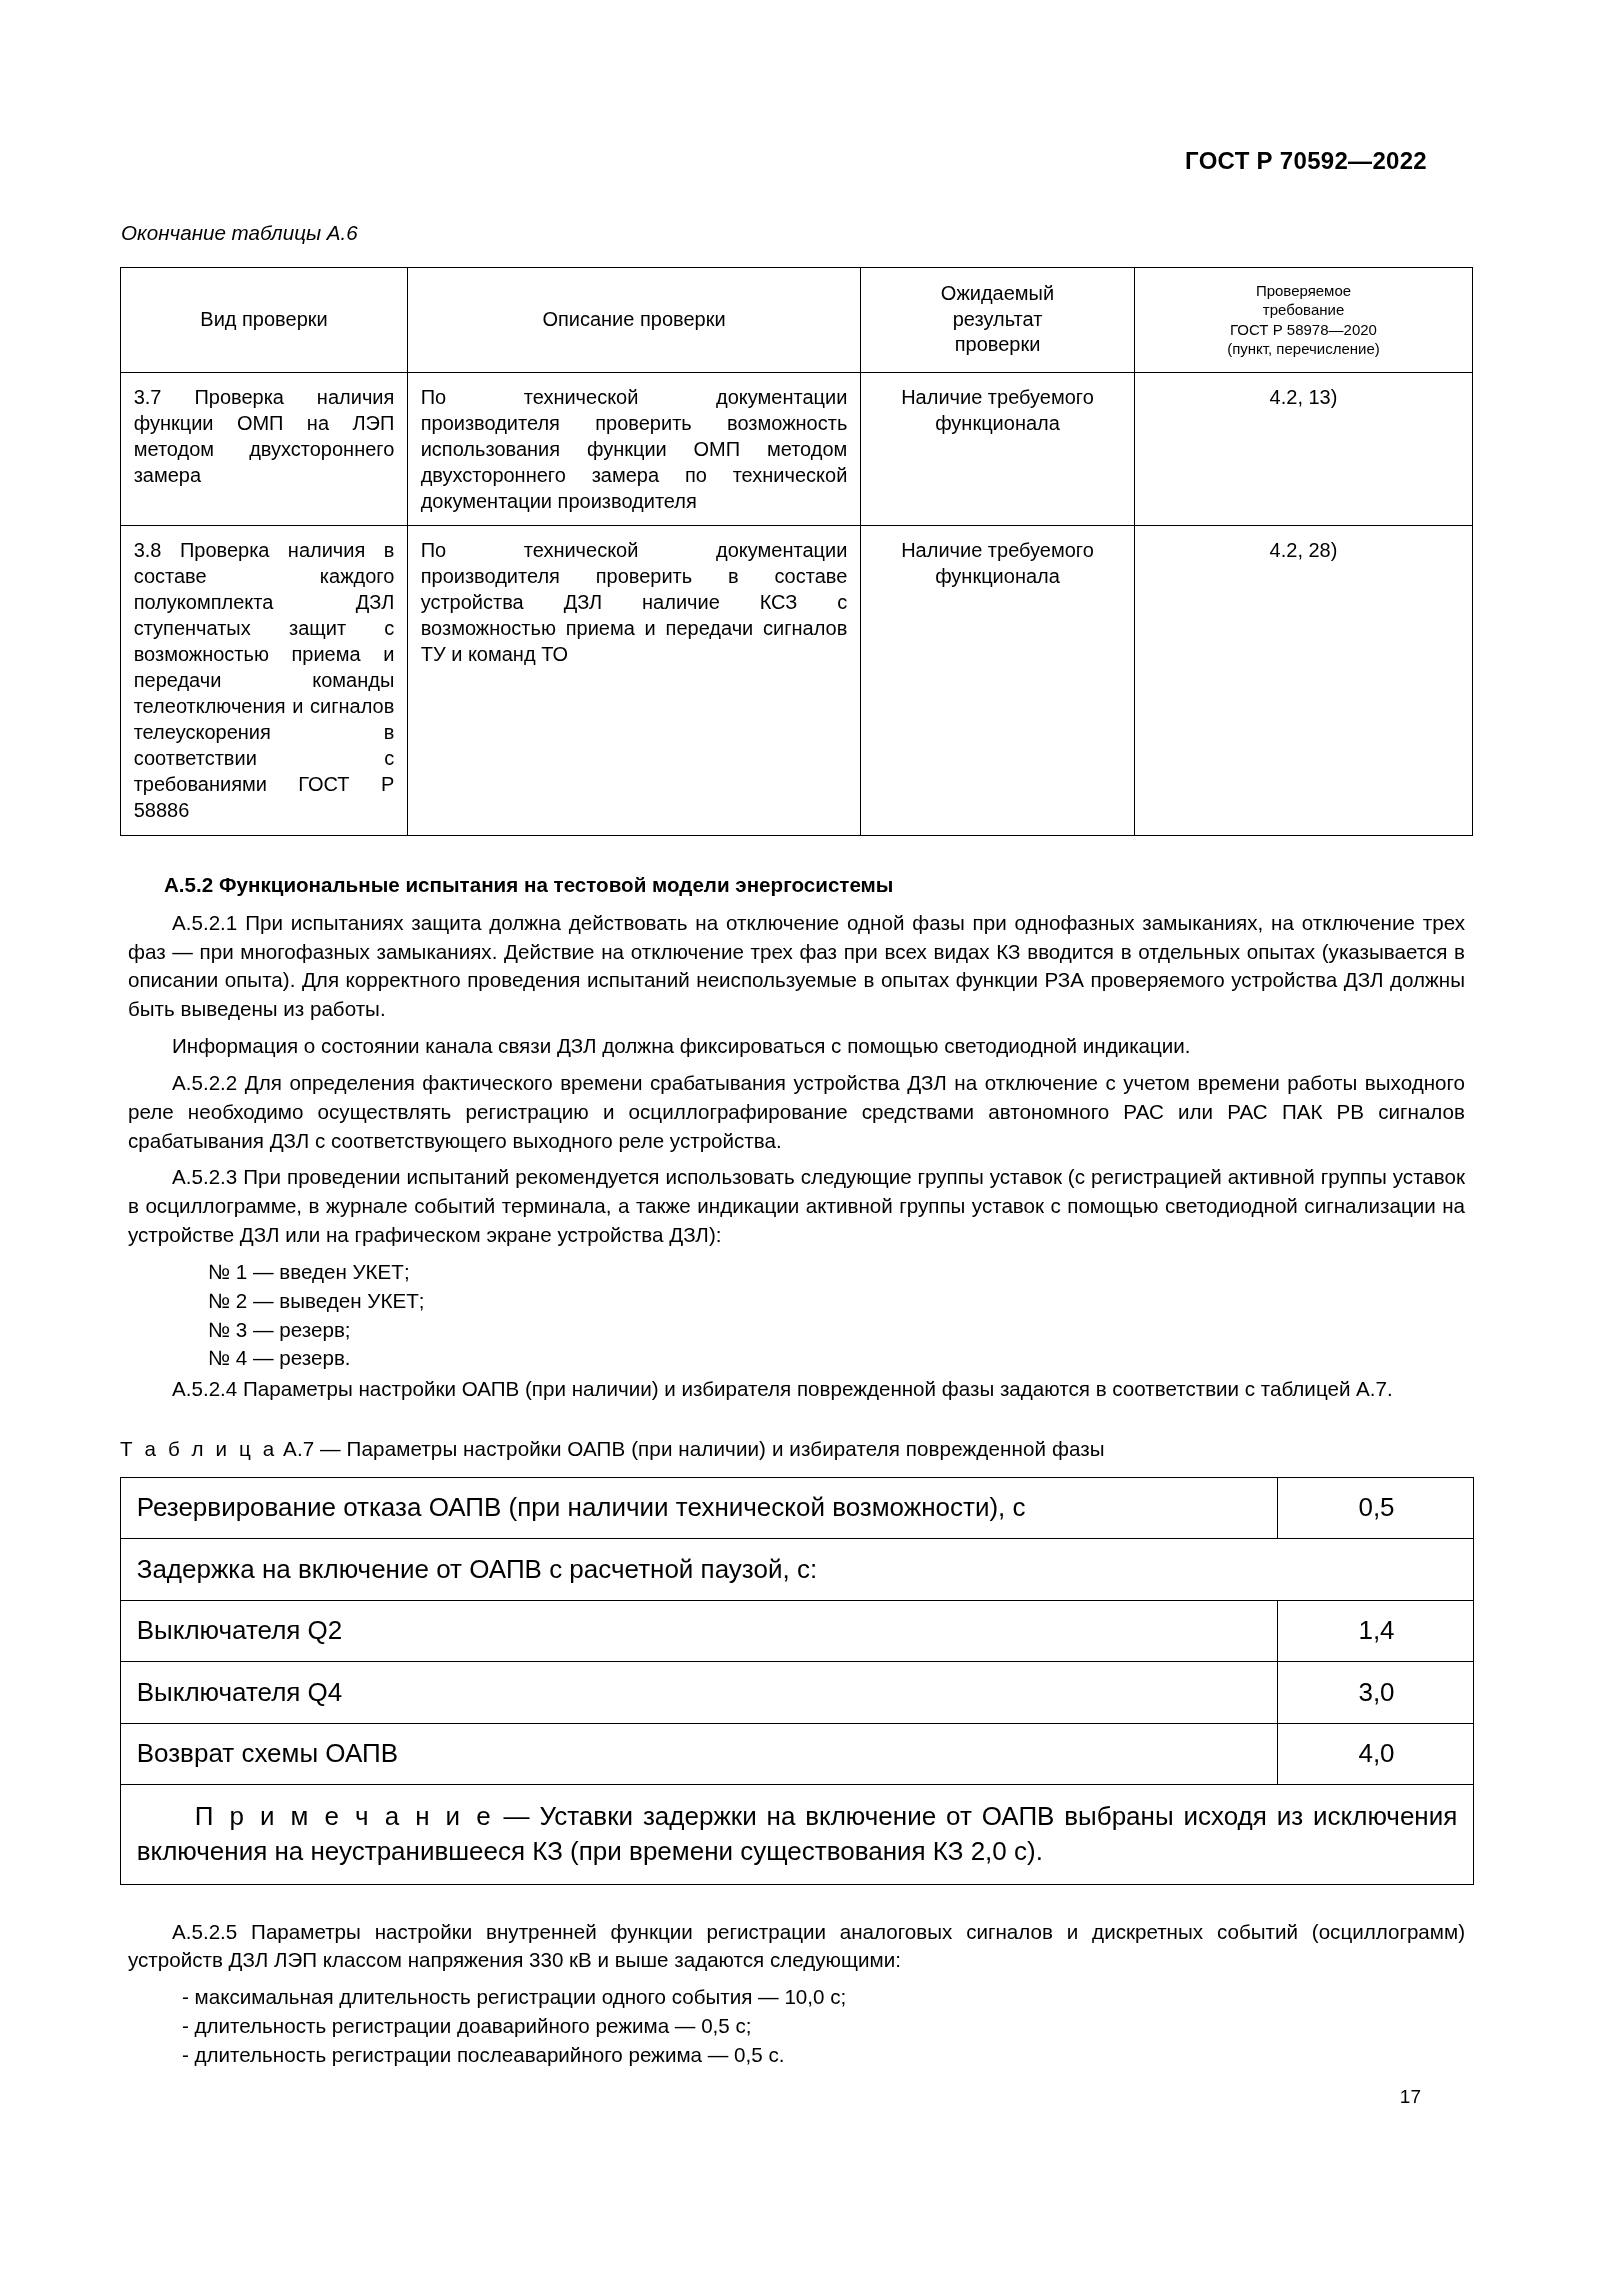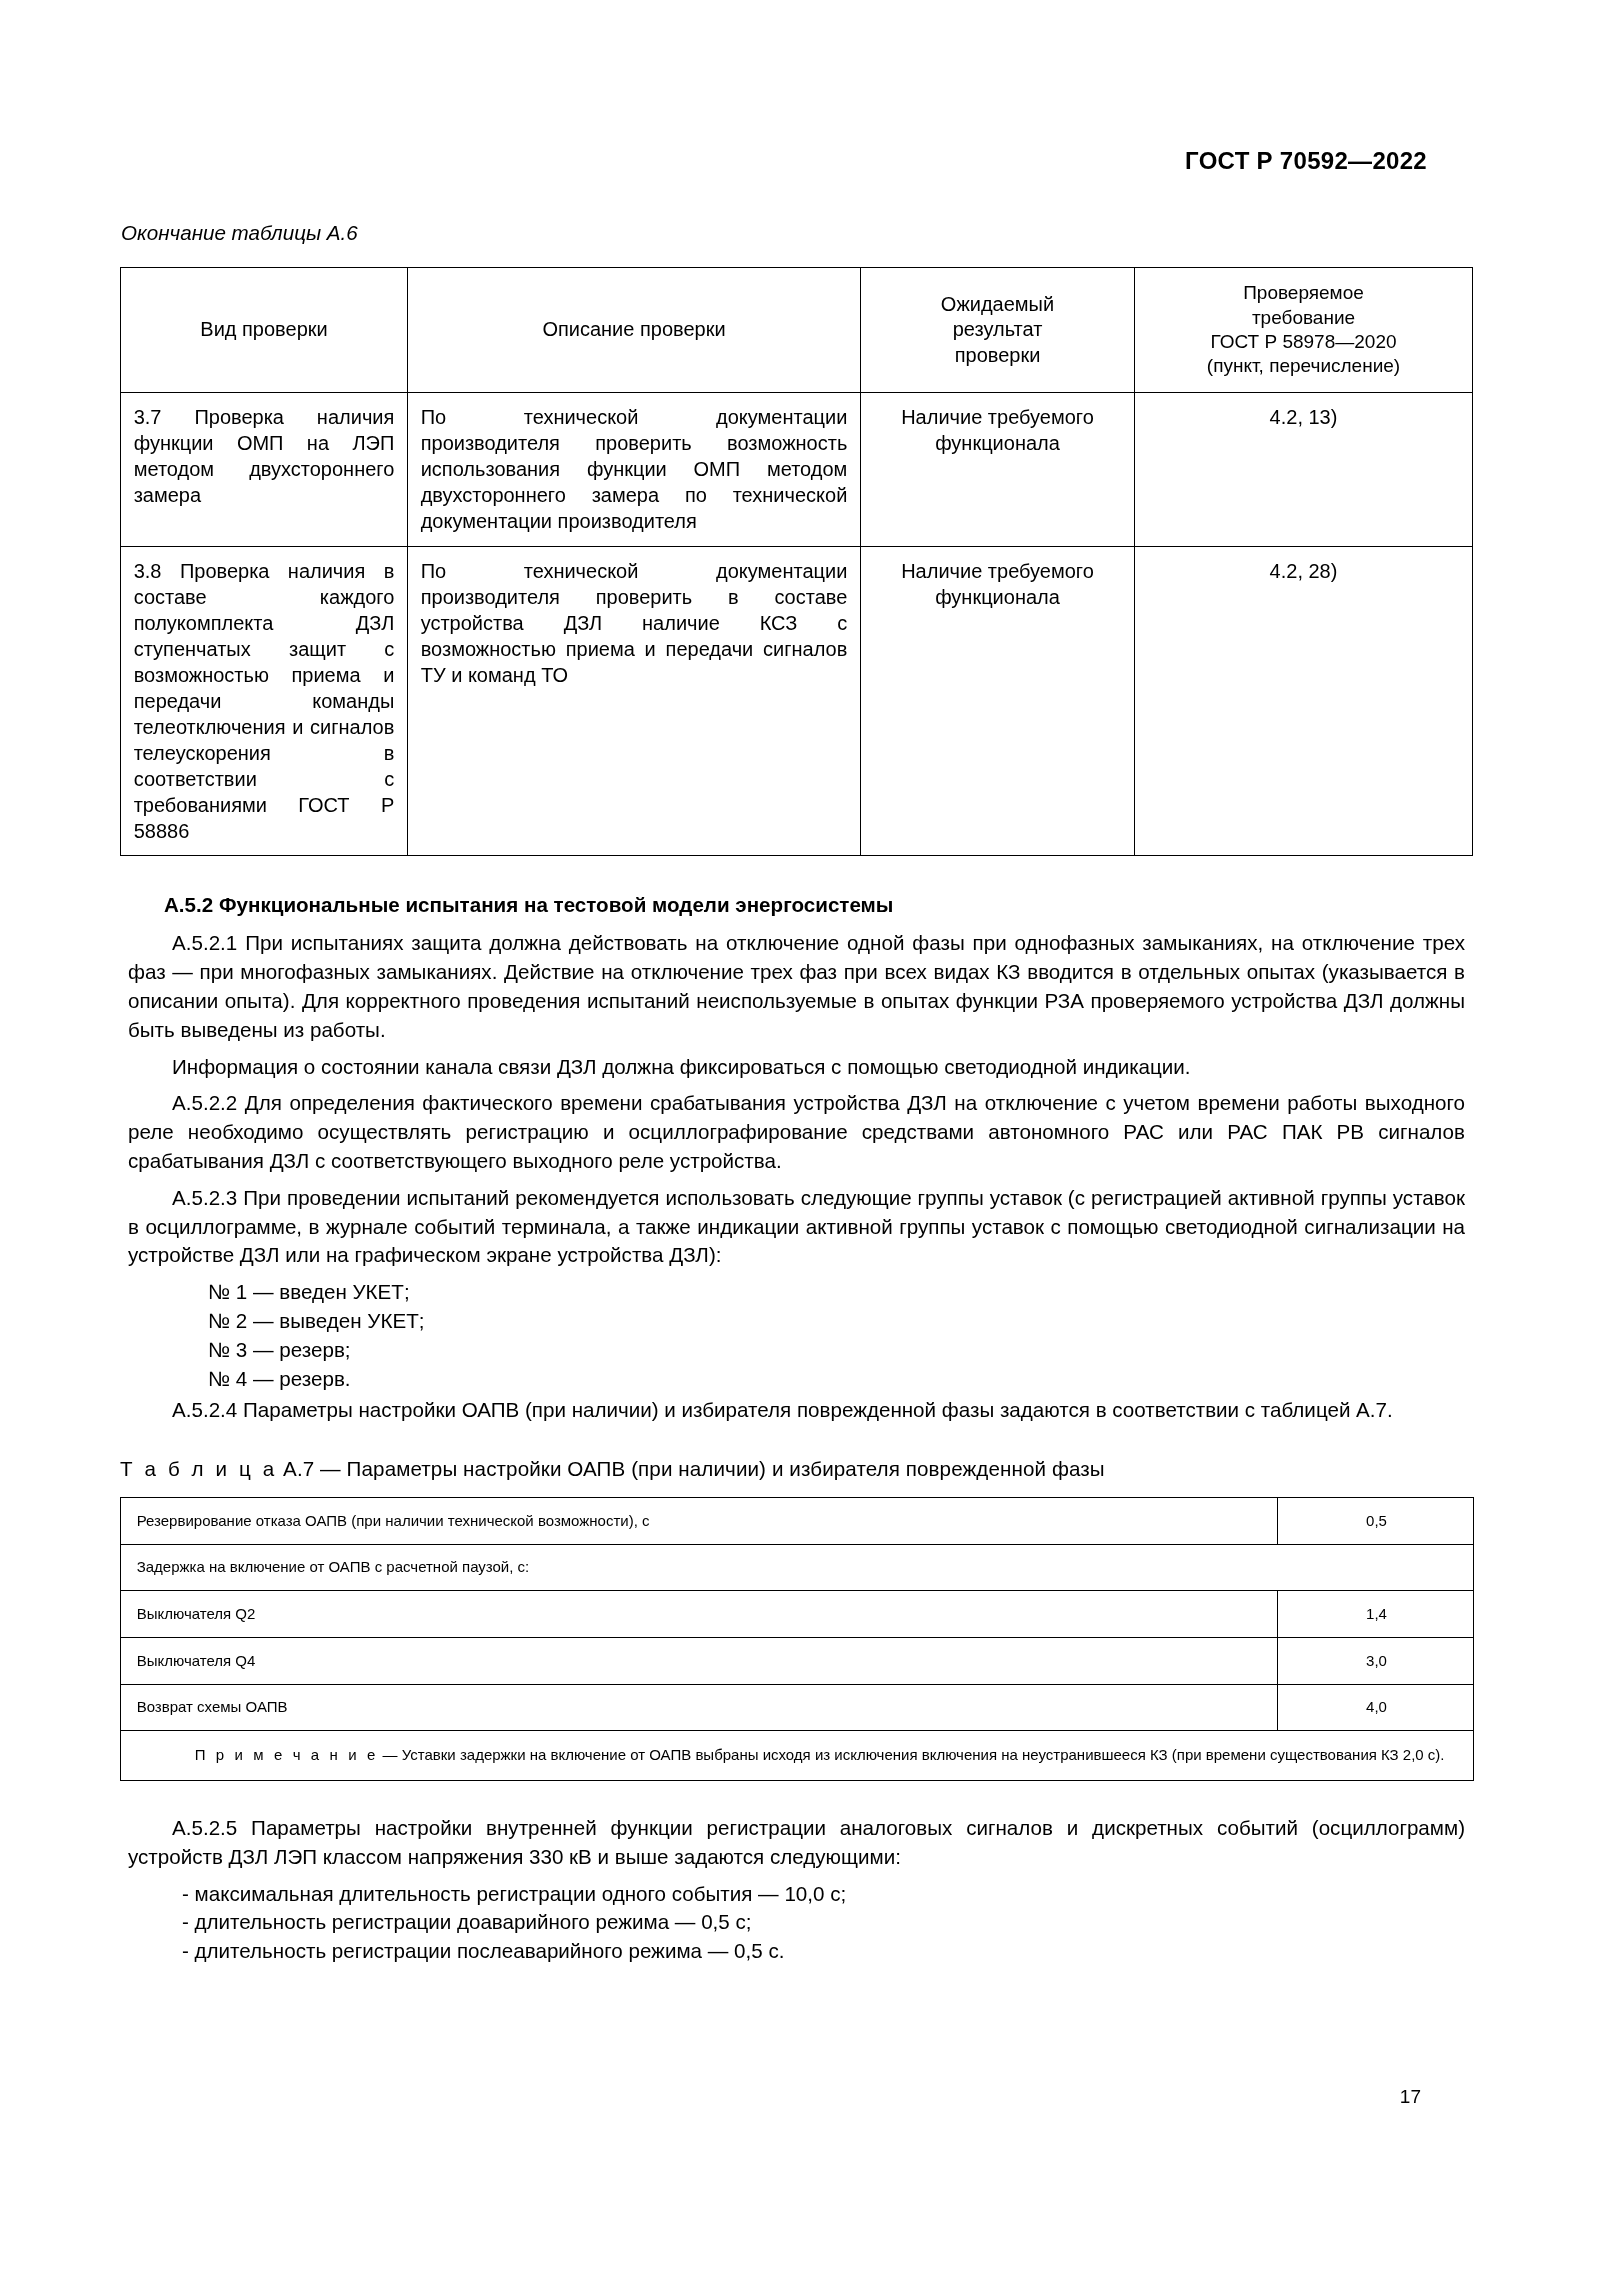"Проверяемое" .th-small { font-size: 19px -> 15px }
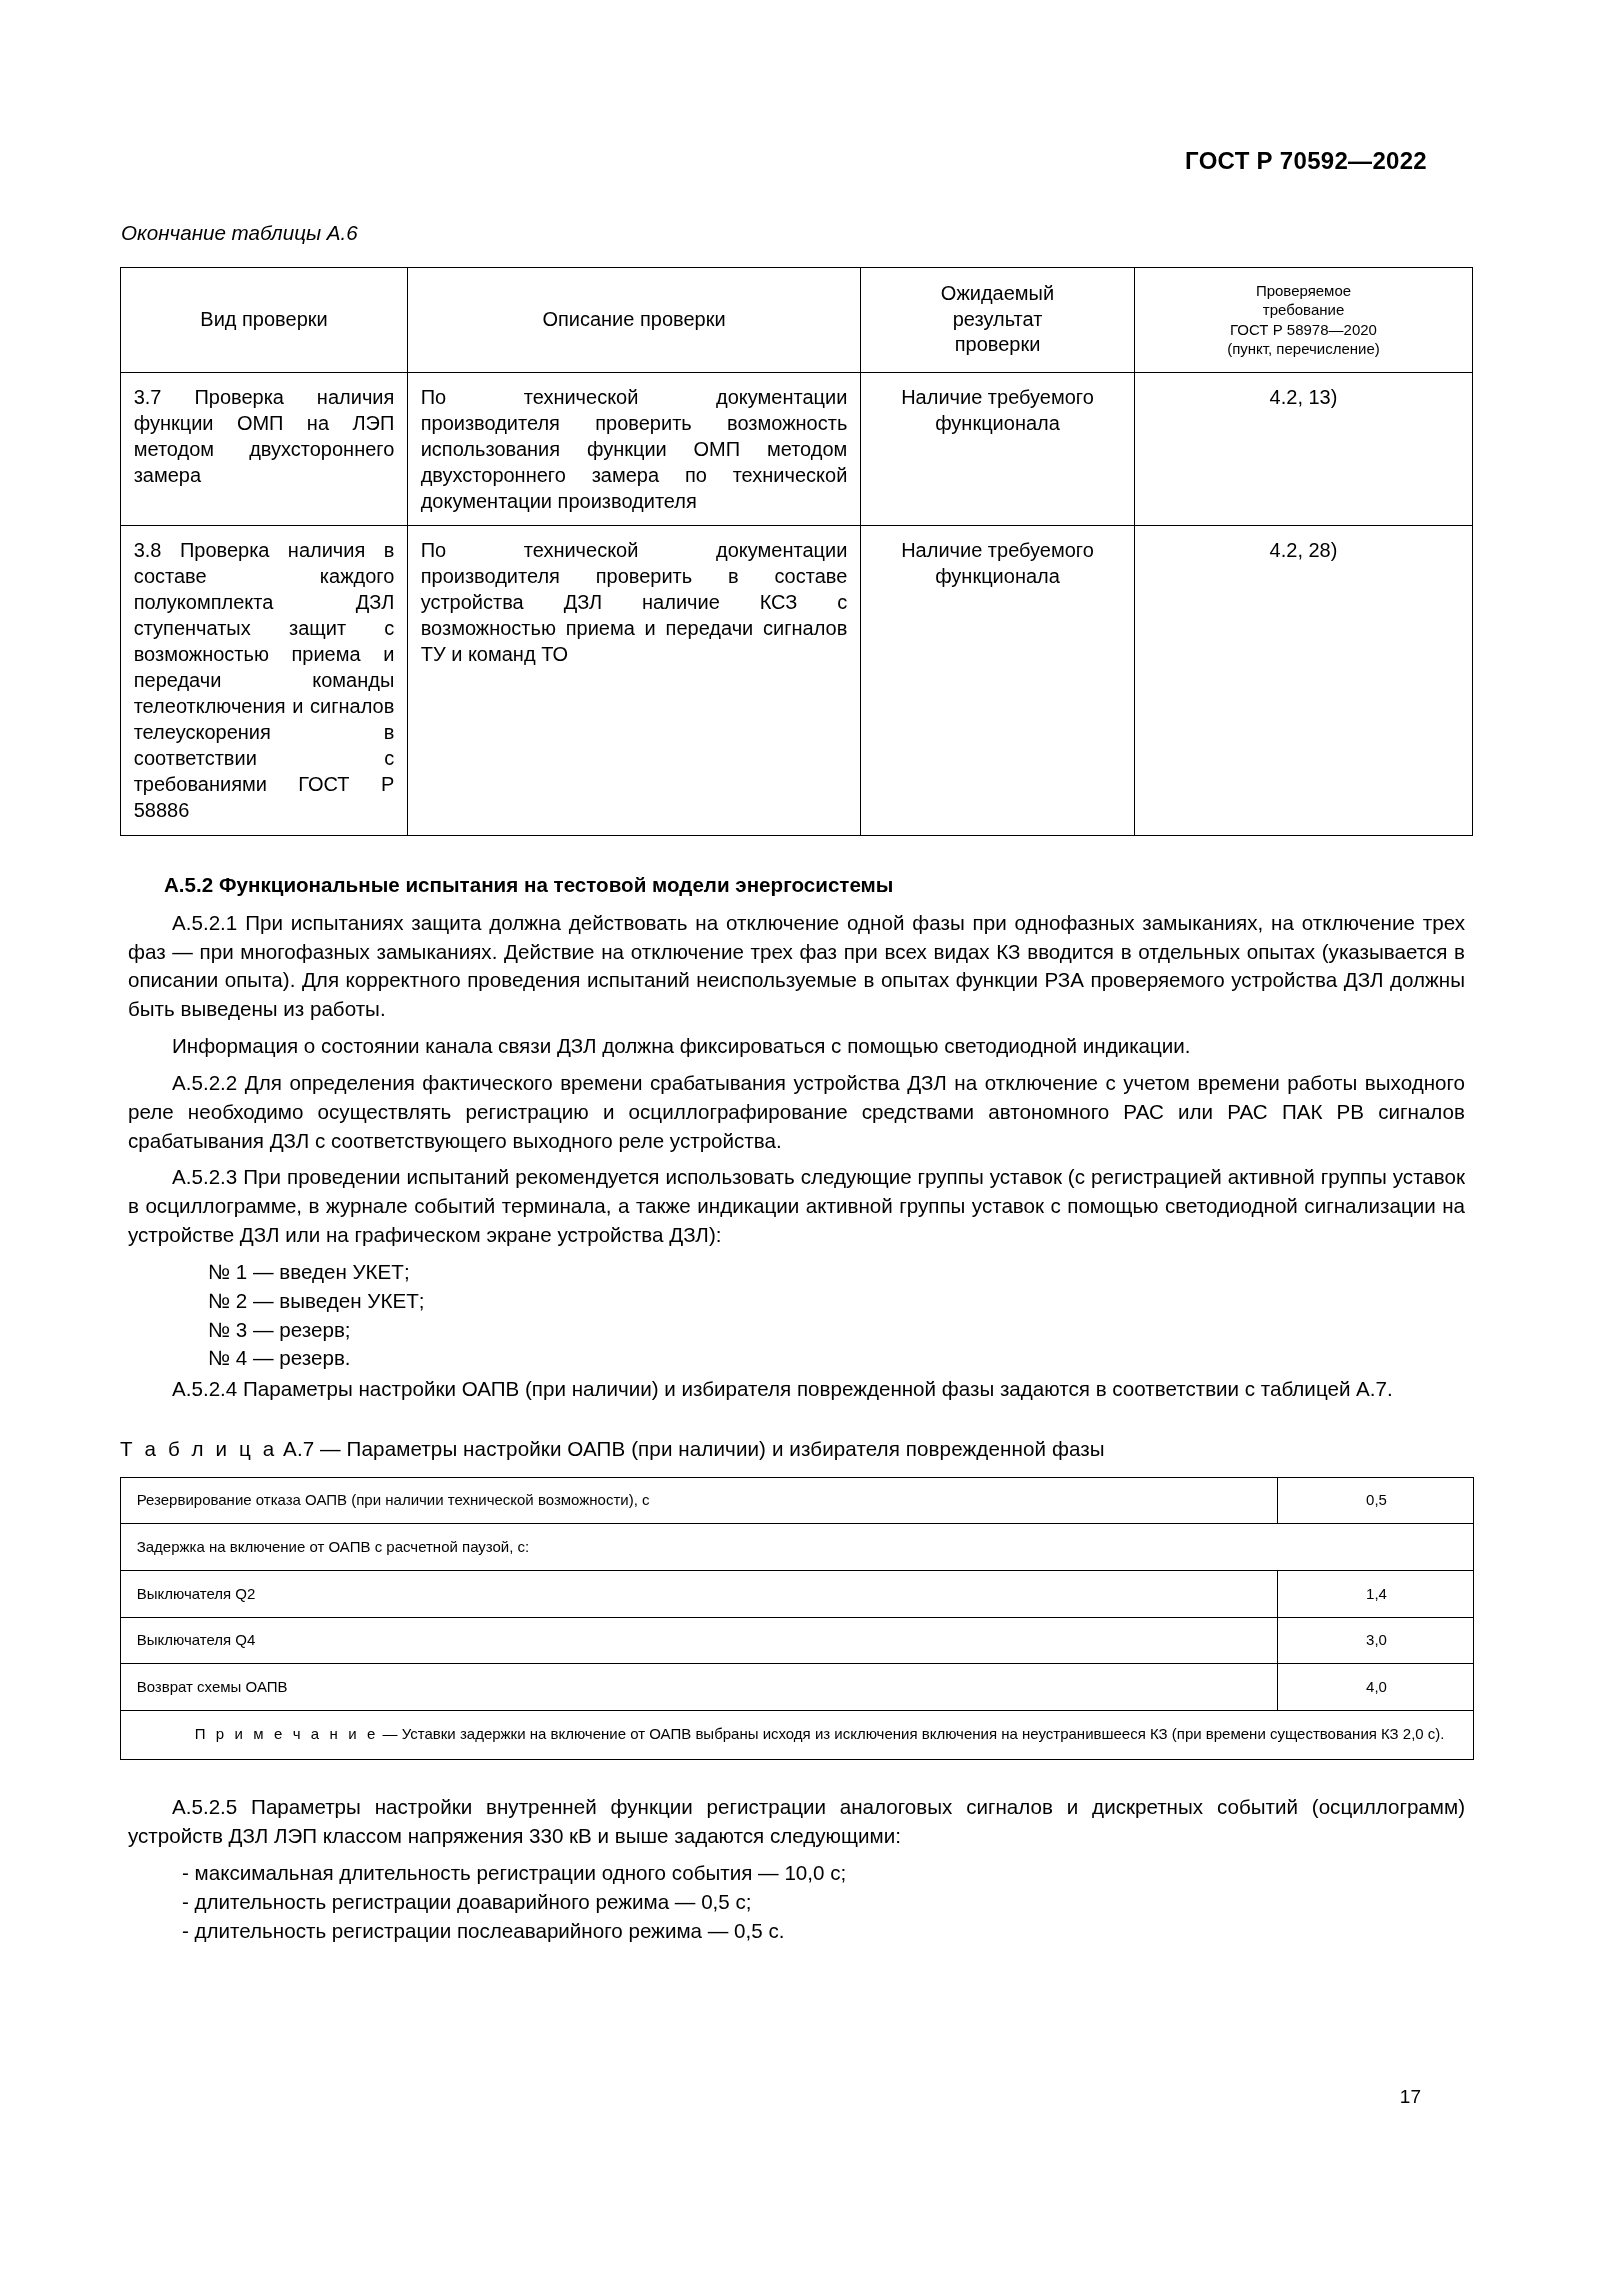"Резервирование отказа ОАПВ (при наличии" table.params-table { font-size: 15px -> 26px }
